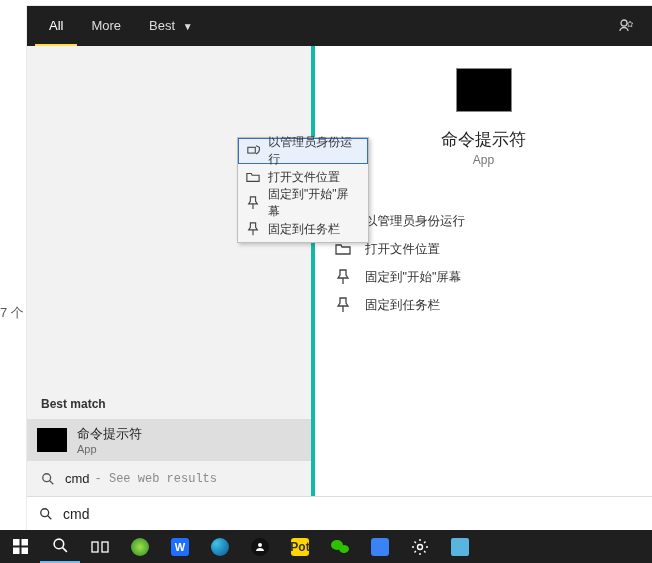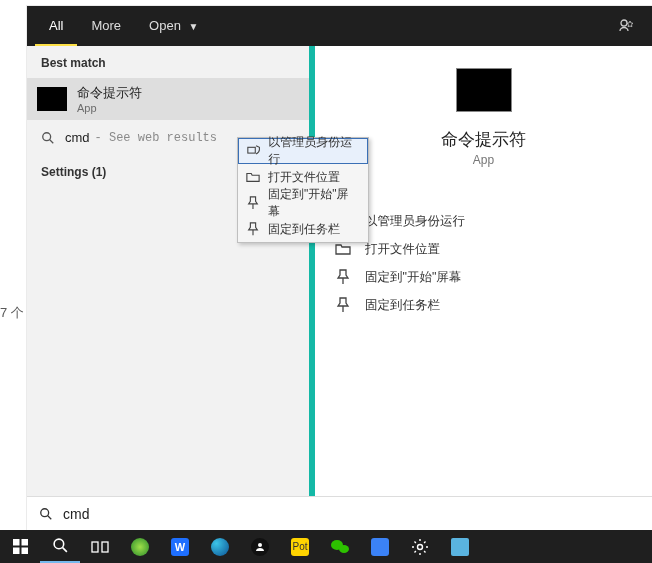"Open" span { text: Open -> Best }
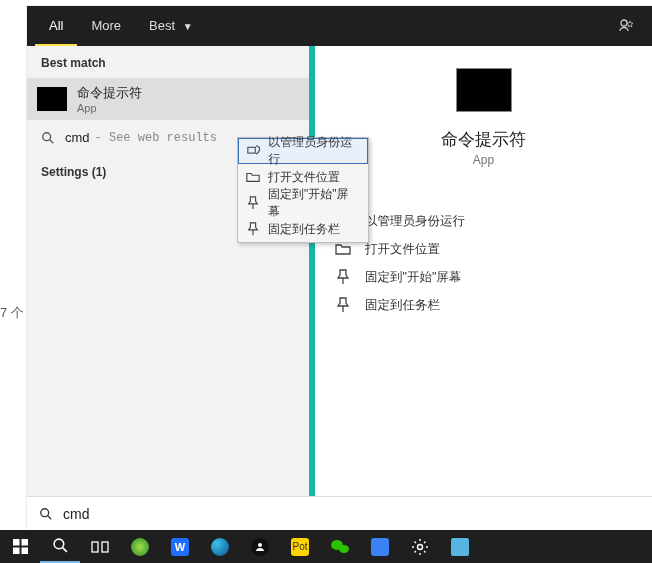"Best match" .left-pane { border-right: 6px solid #14b8a6 -> 4px solid #14b8a6; justify-content: none -> flex-end }
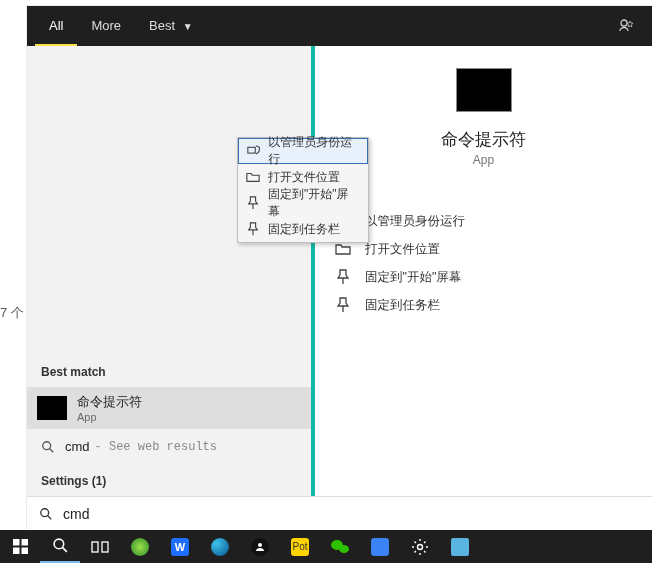"Settings (1)" div.section-header { html: <div>Settings (1)</div> -> none }
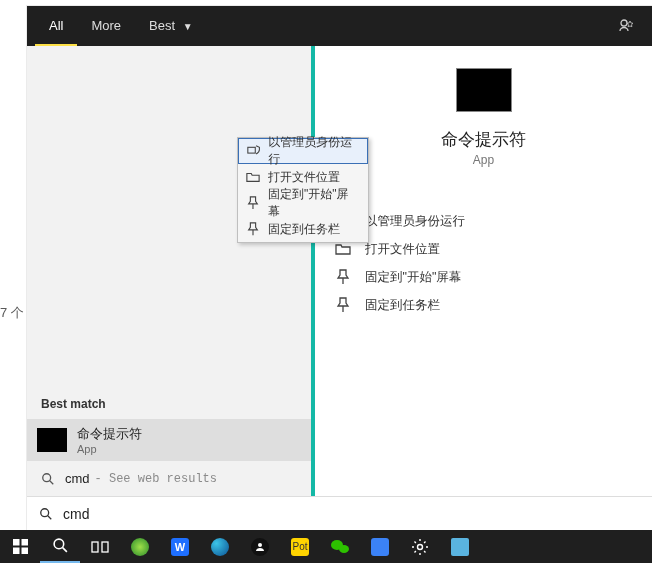"Pot" div.tb-square { font-size: 10px -> 12px; font-weight: normal -> bold }
